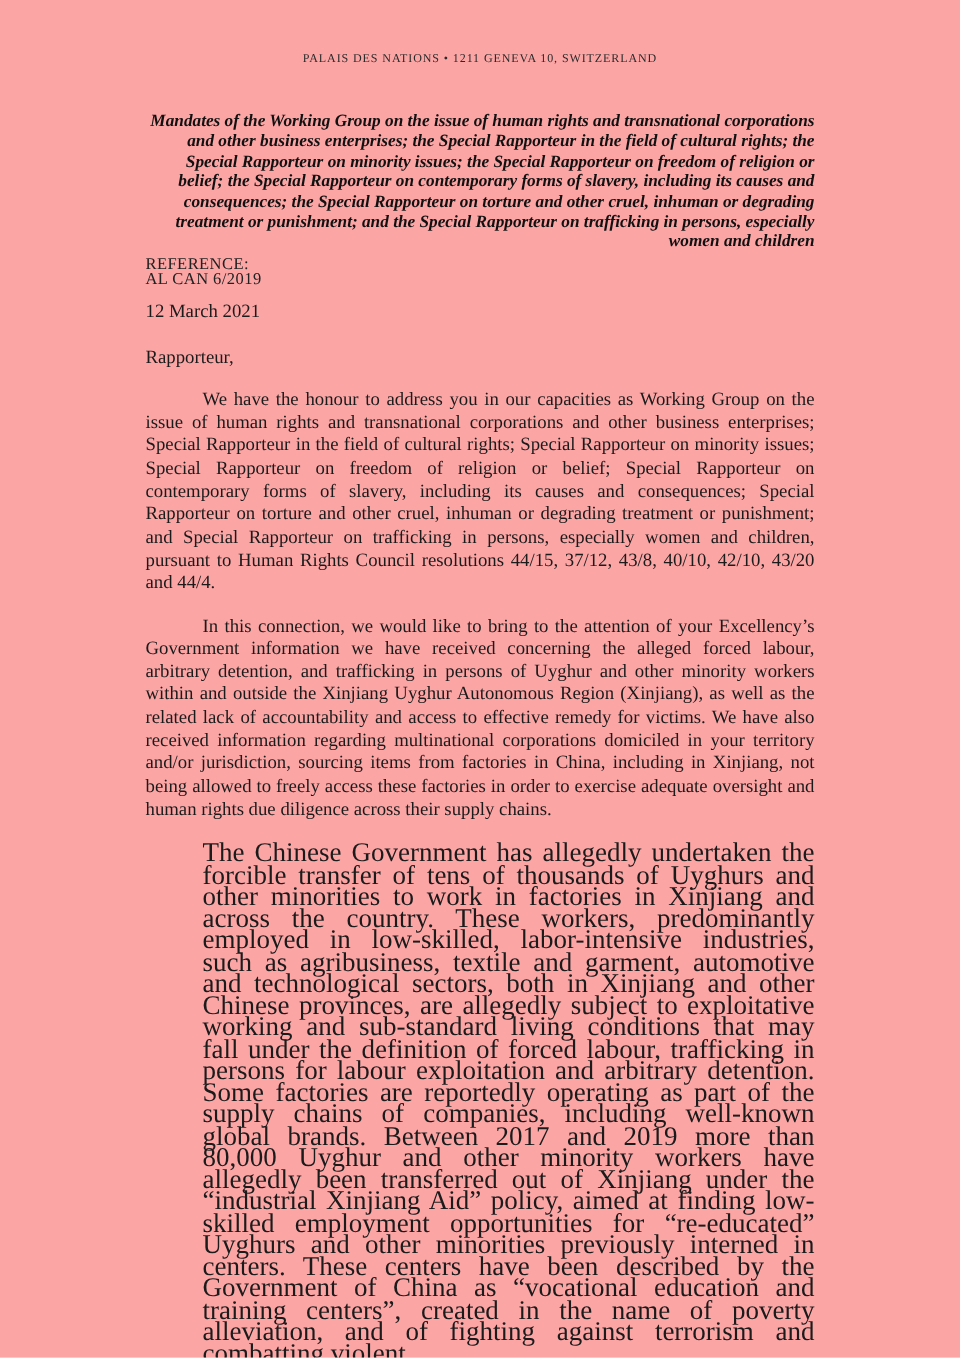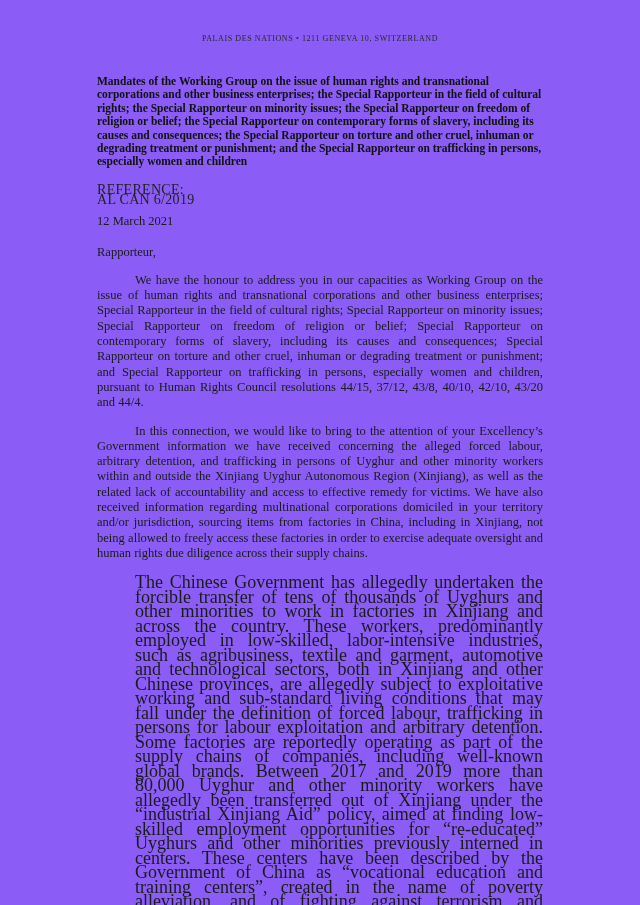"PALAIS DES NATIONS • 1211" .page { background: #8b5cf6 -> #fca5a5 }
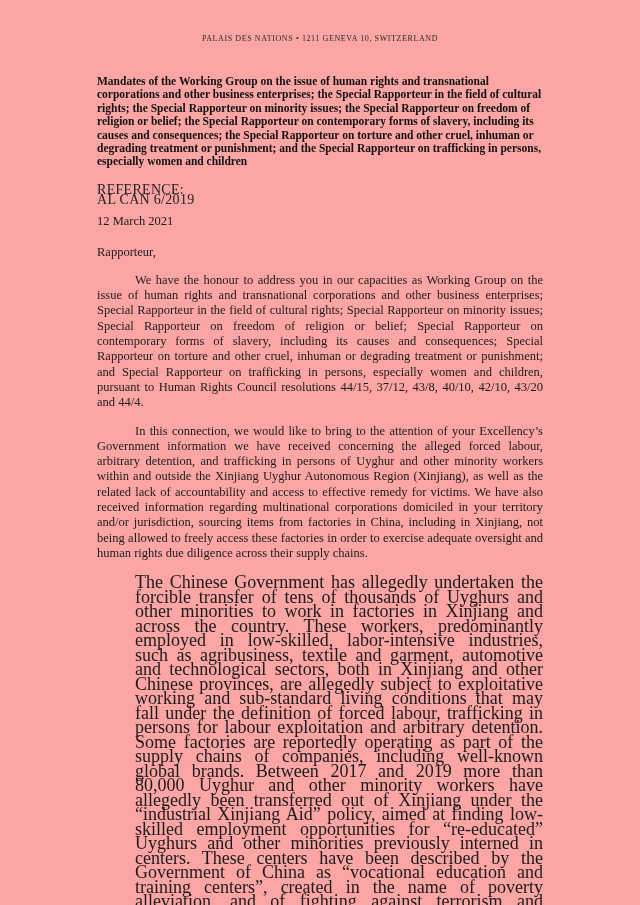"Mandates of the Working Group" .mandates { font-style: none -> italic; text-align: left -> right }
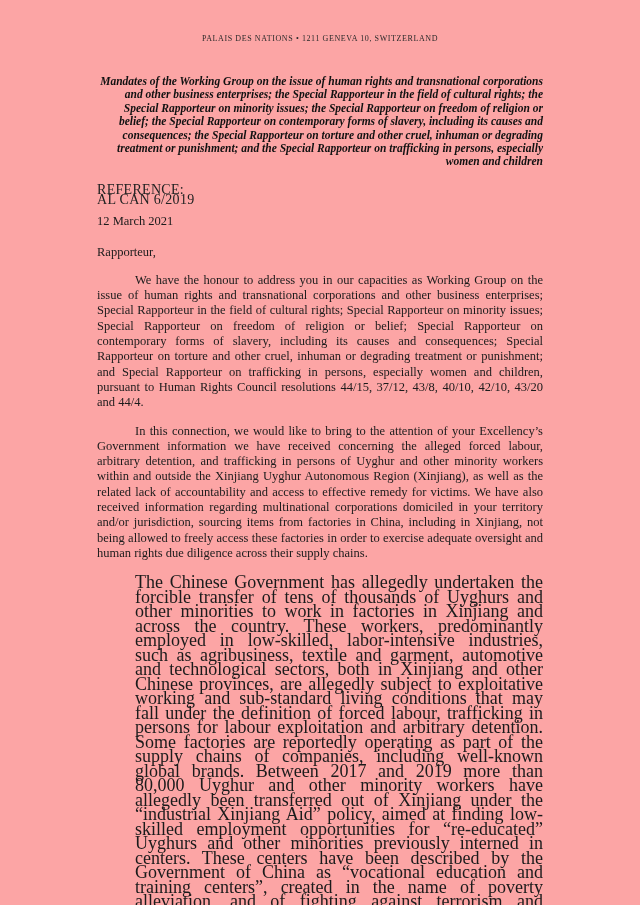"REFERENCE:" .reference { font-size: 14px -> 11px; margin-top: 16px -> 2px }
